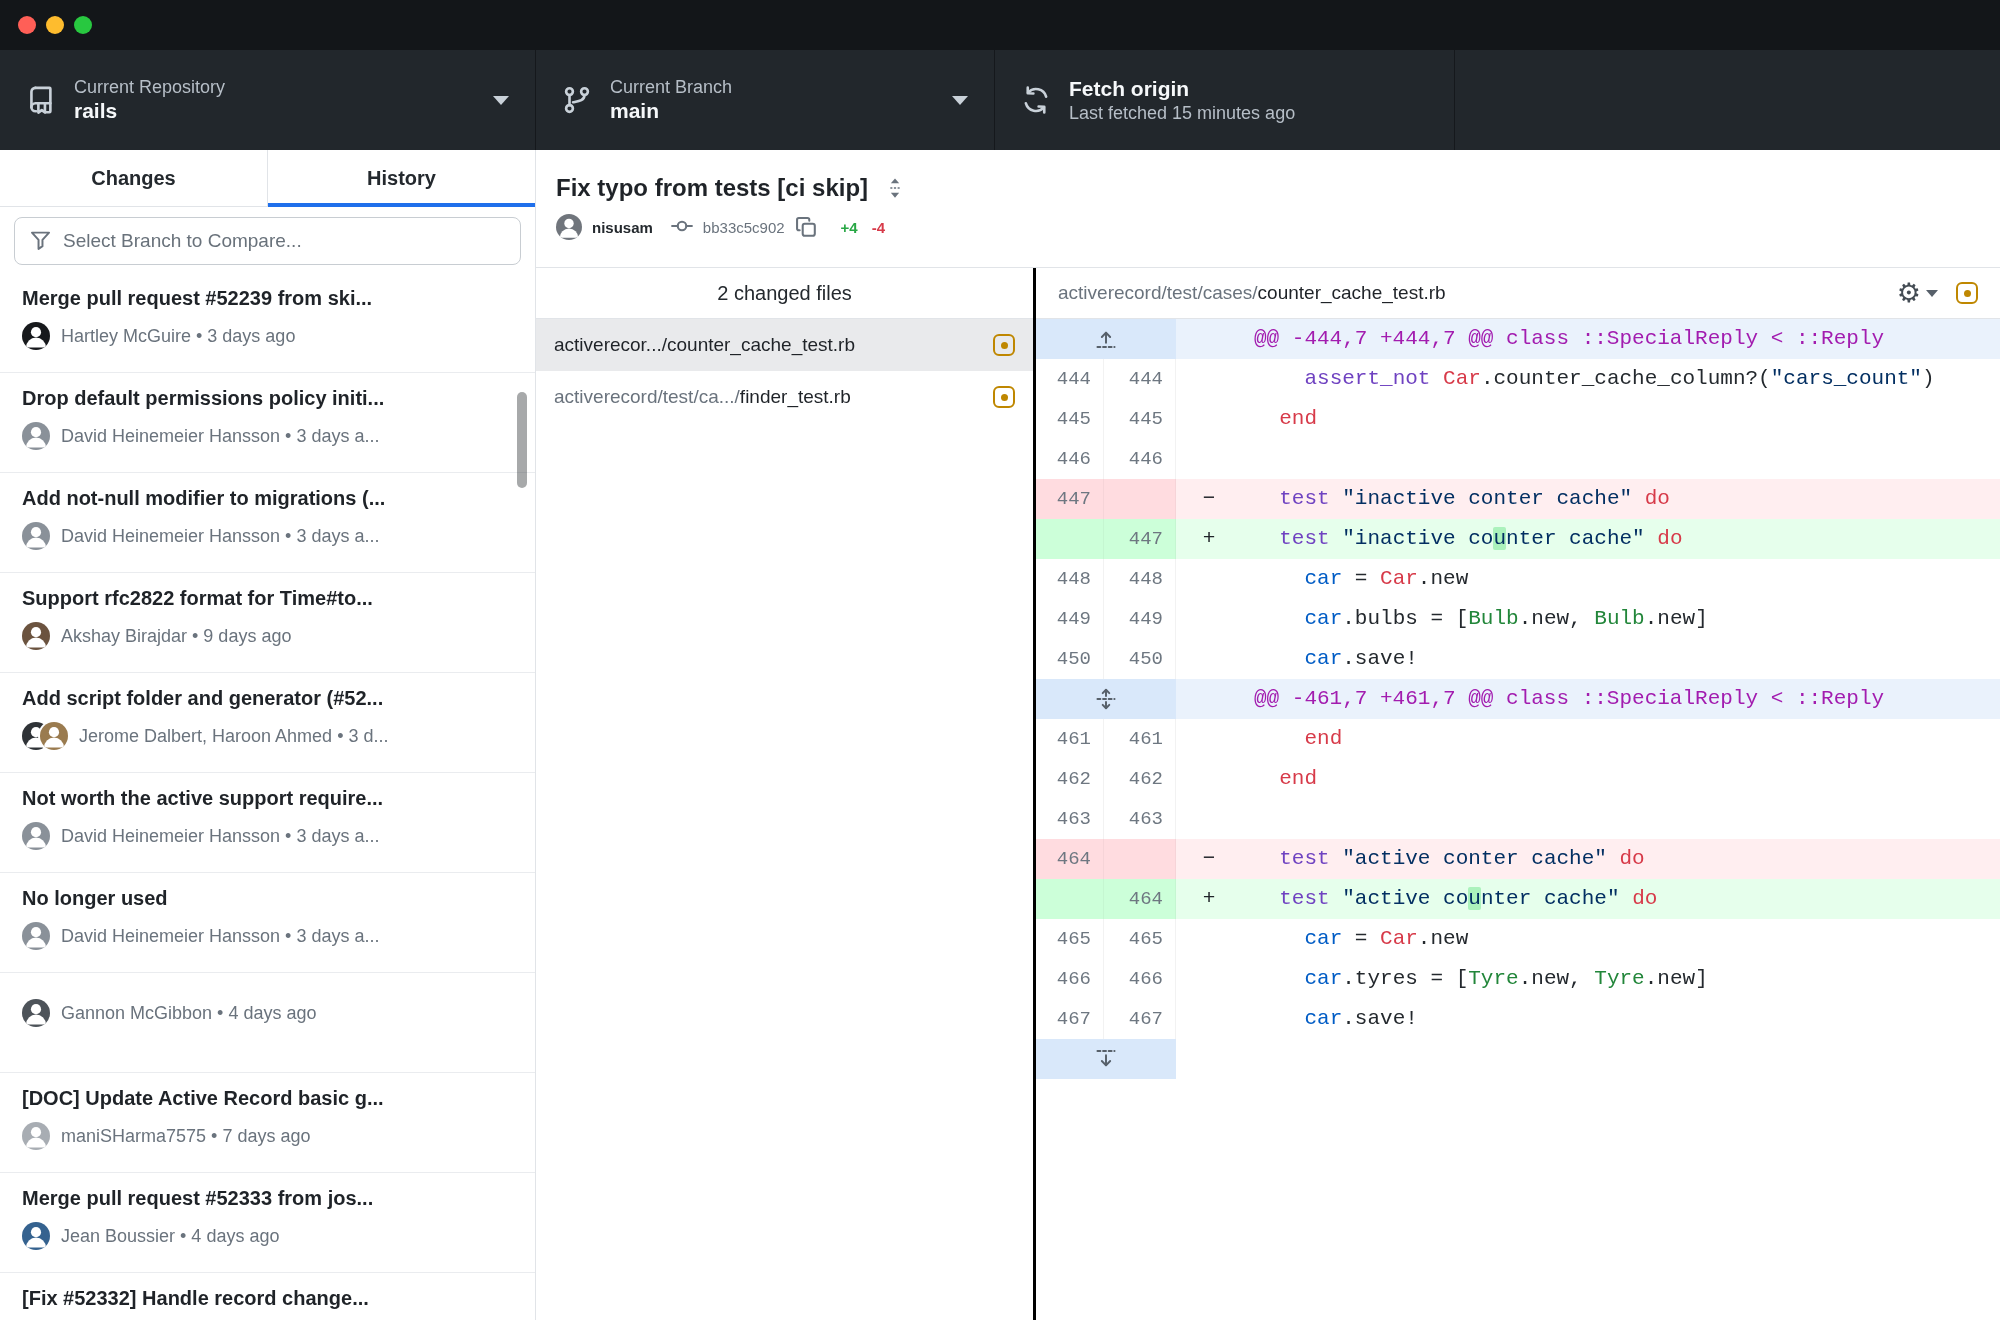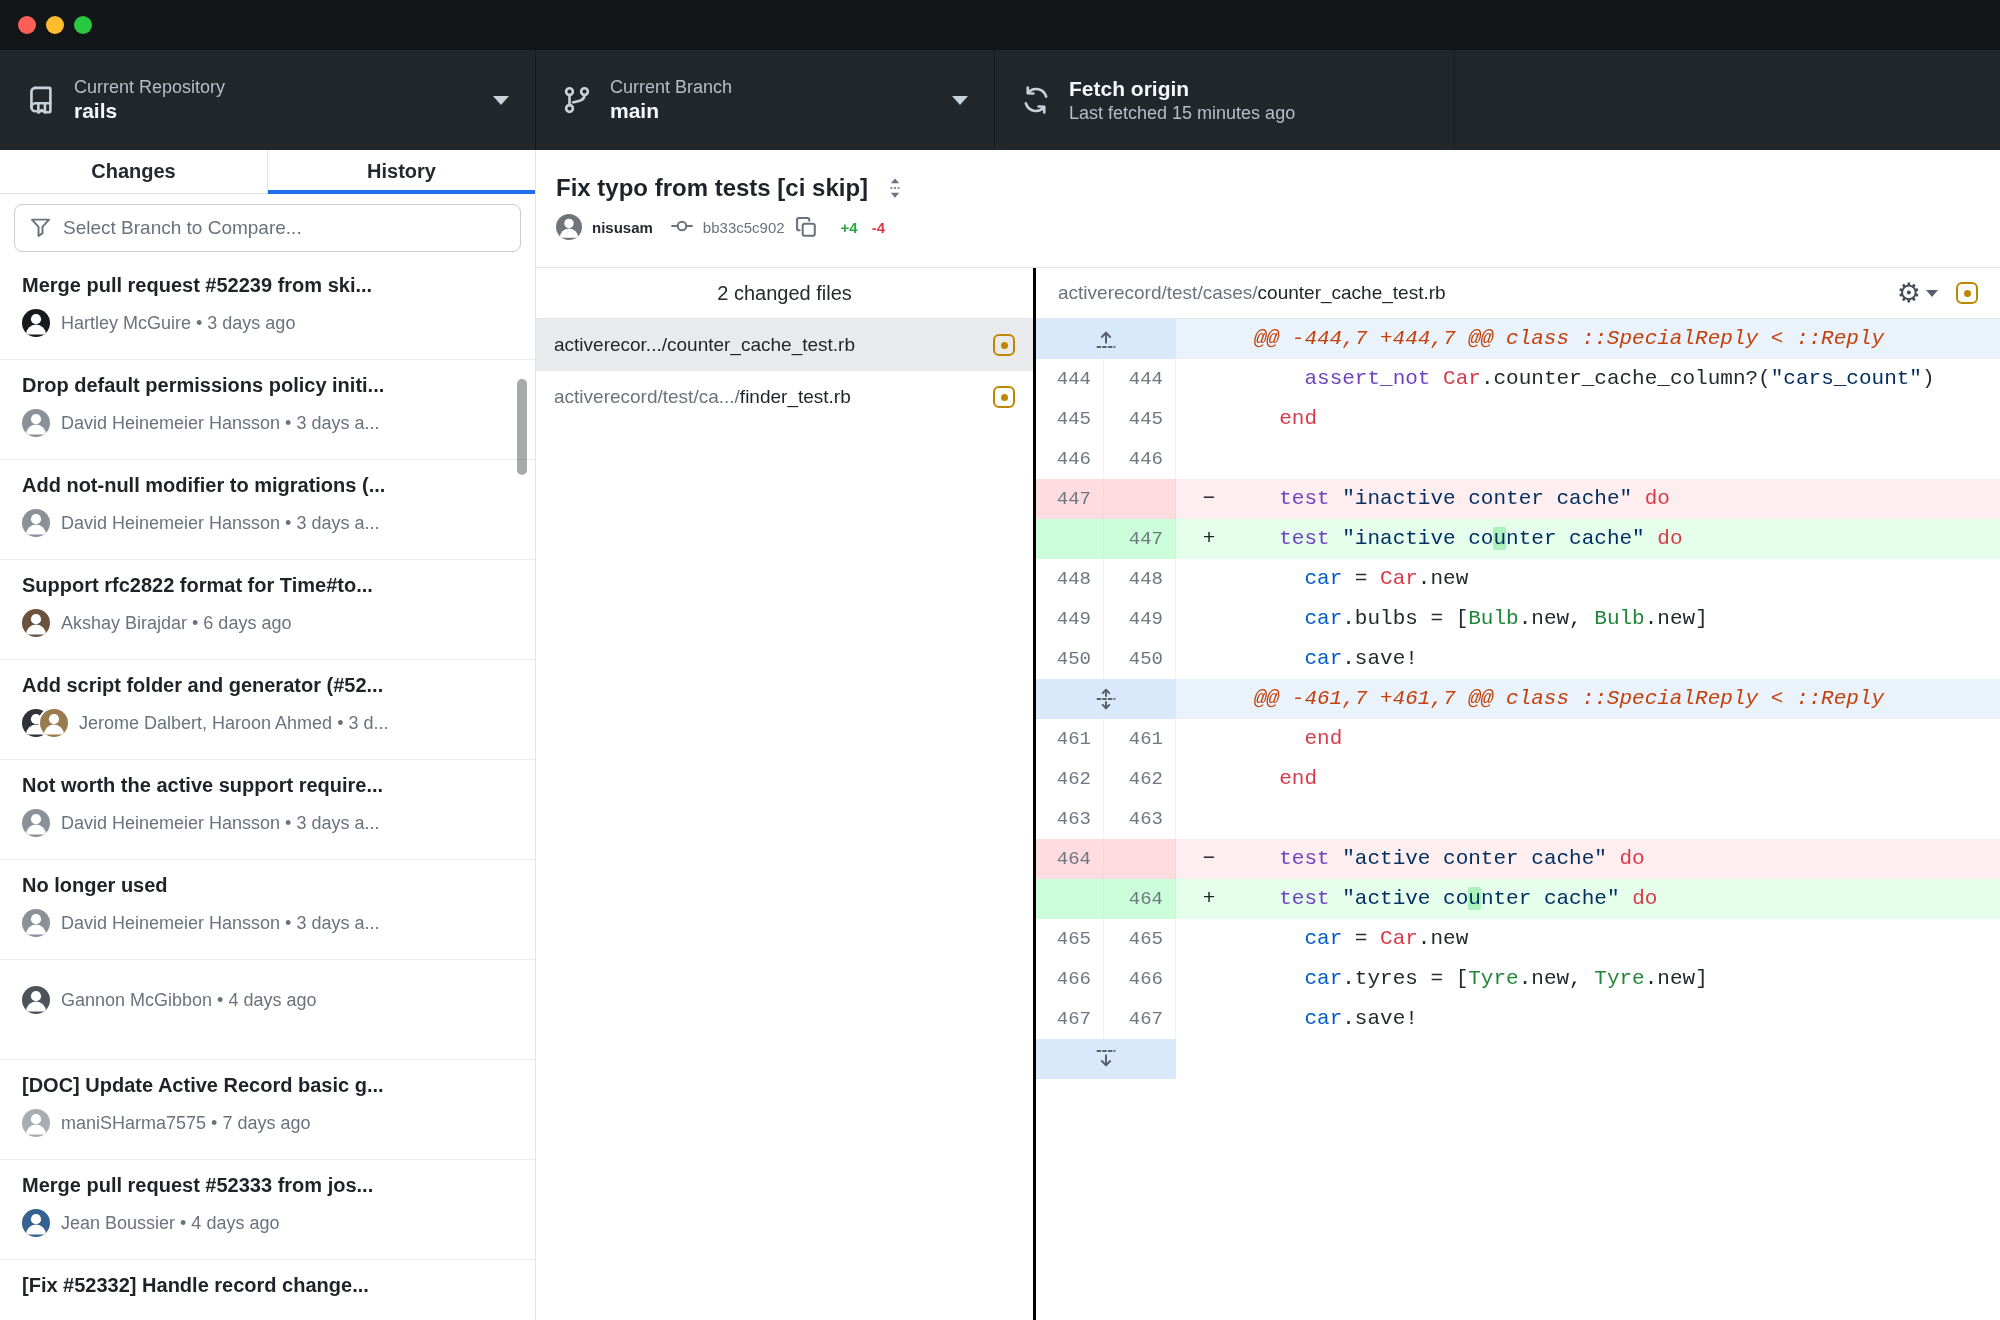"Changes" .tabs { height: 44px -> 57px }
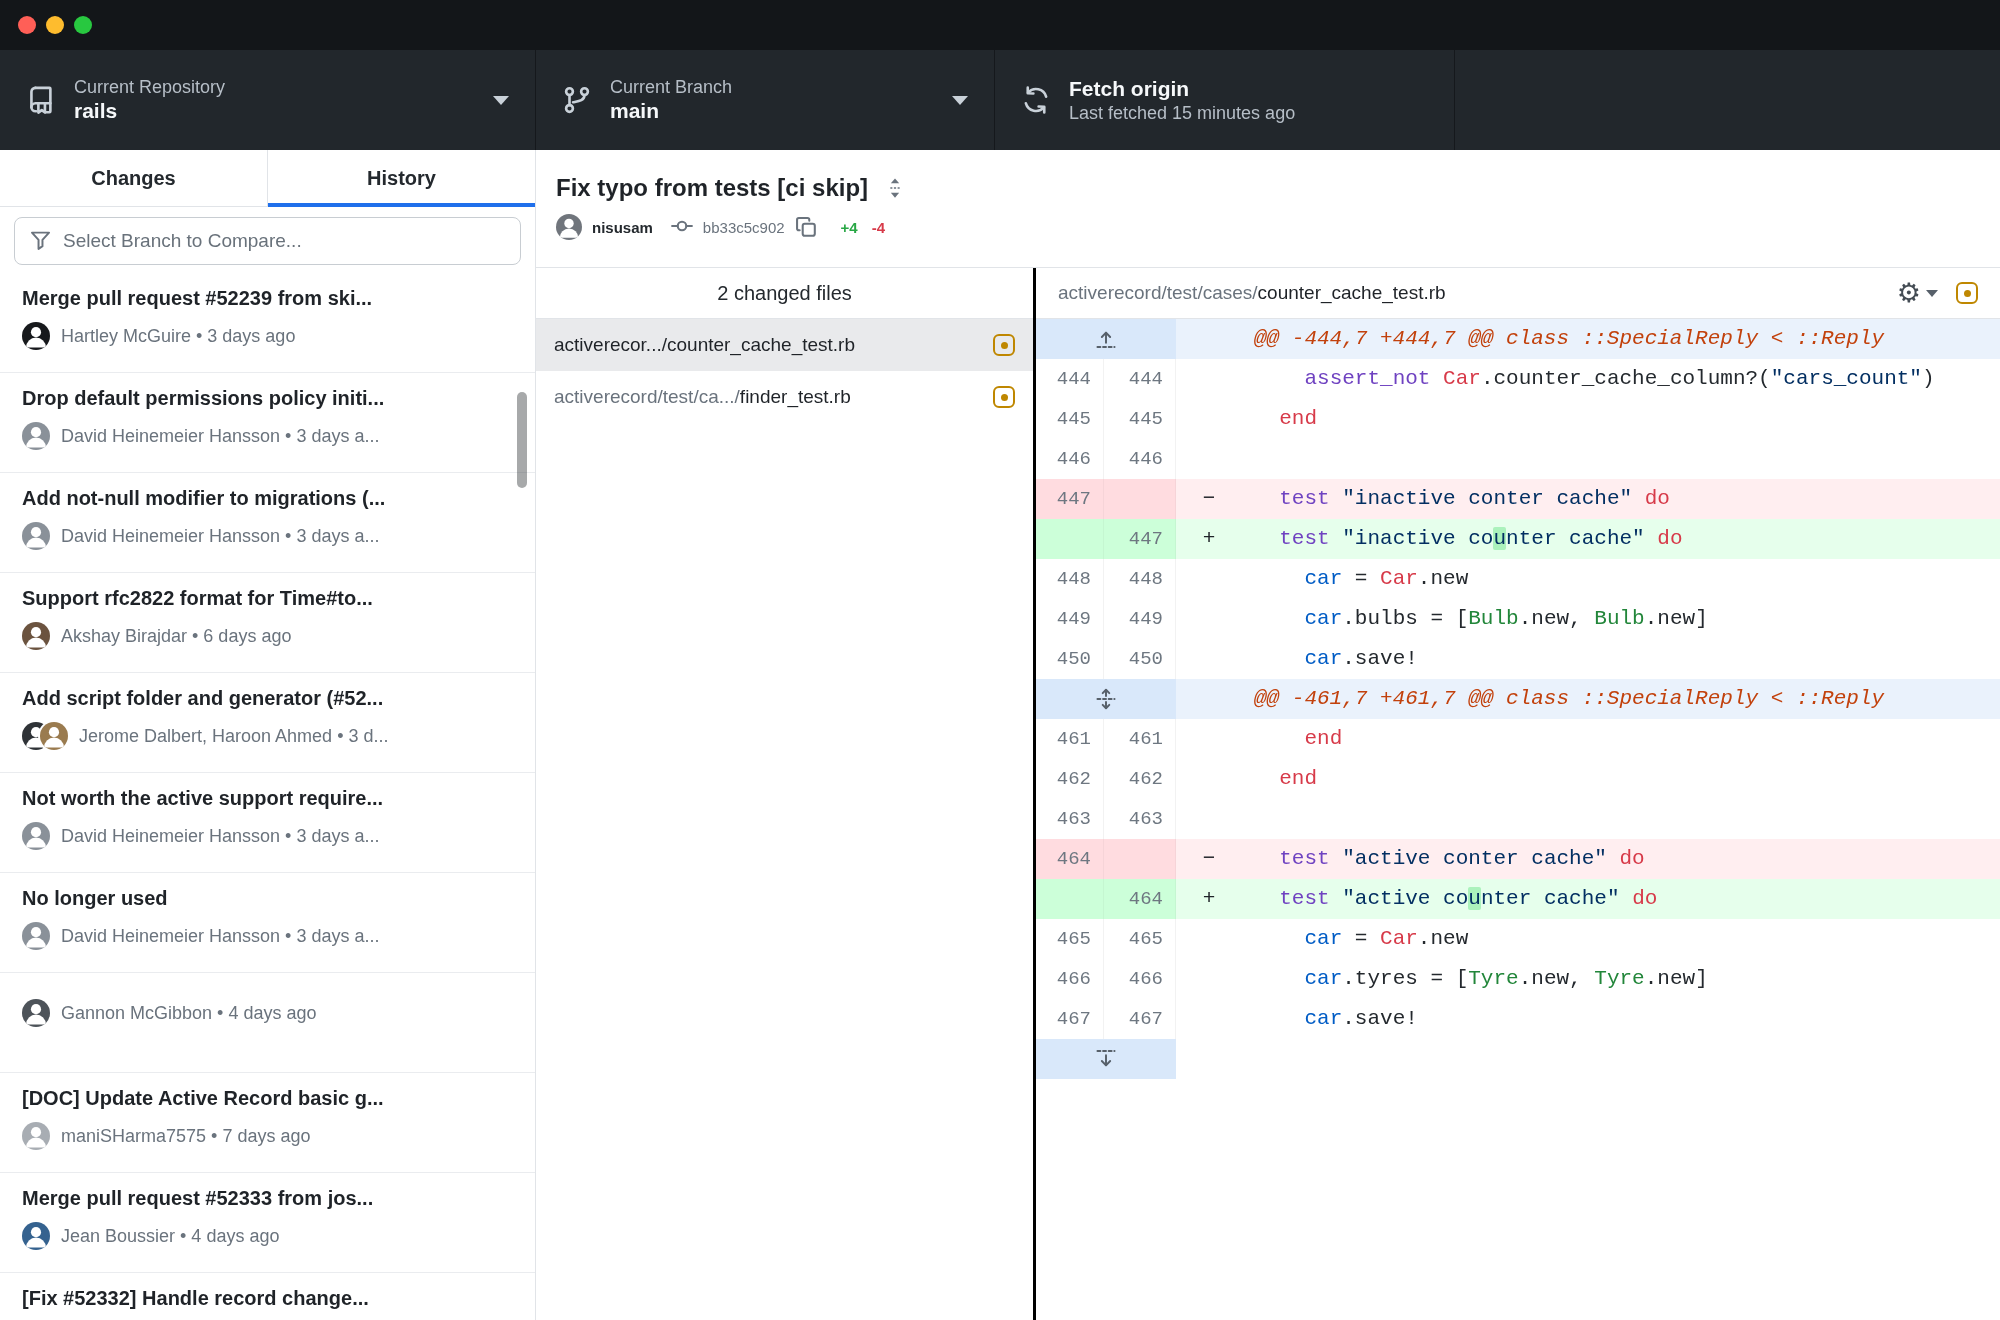"@@ -444,7 +444,7 @@ class" .hunk-content { color: #c2410c -> #a21caf; font-style: italic -> none }
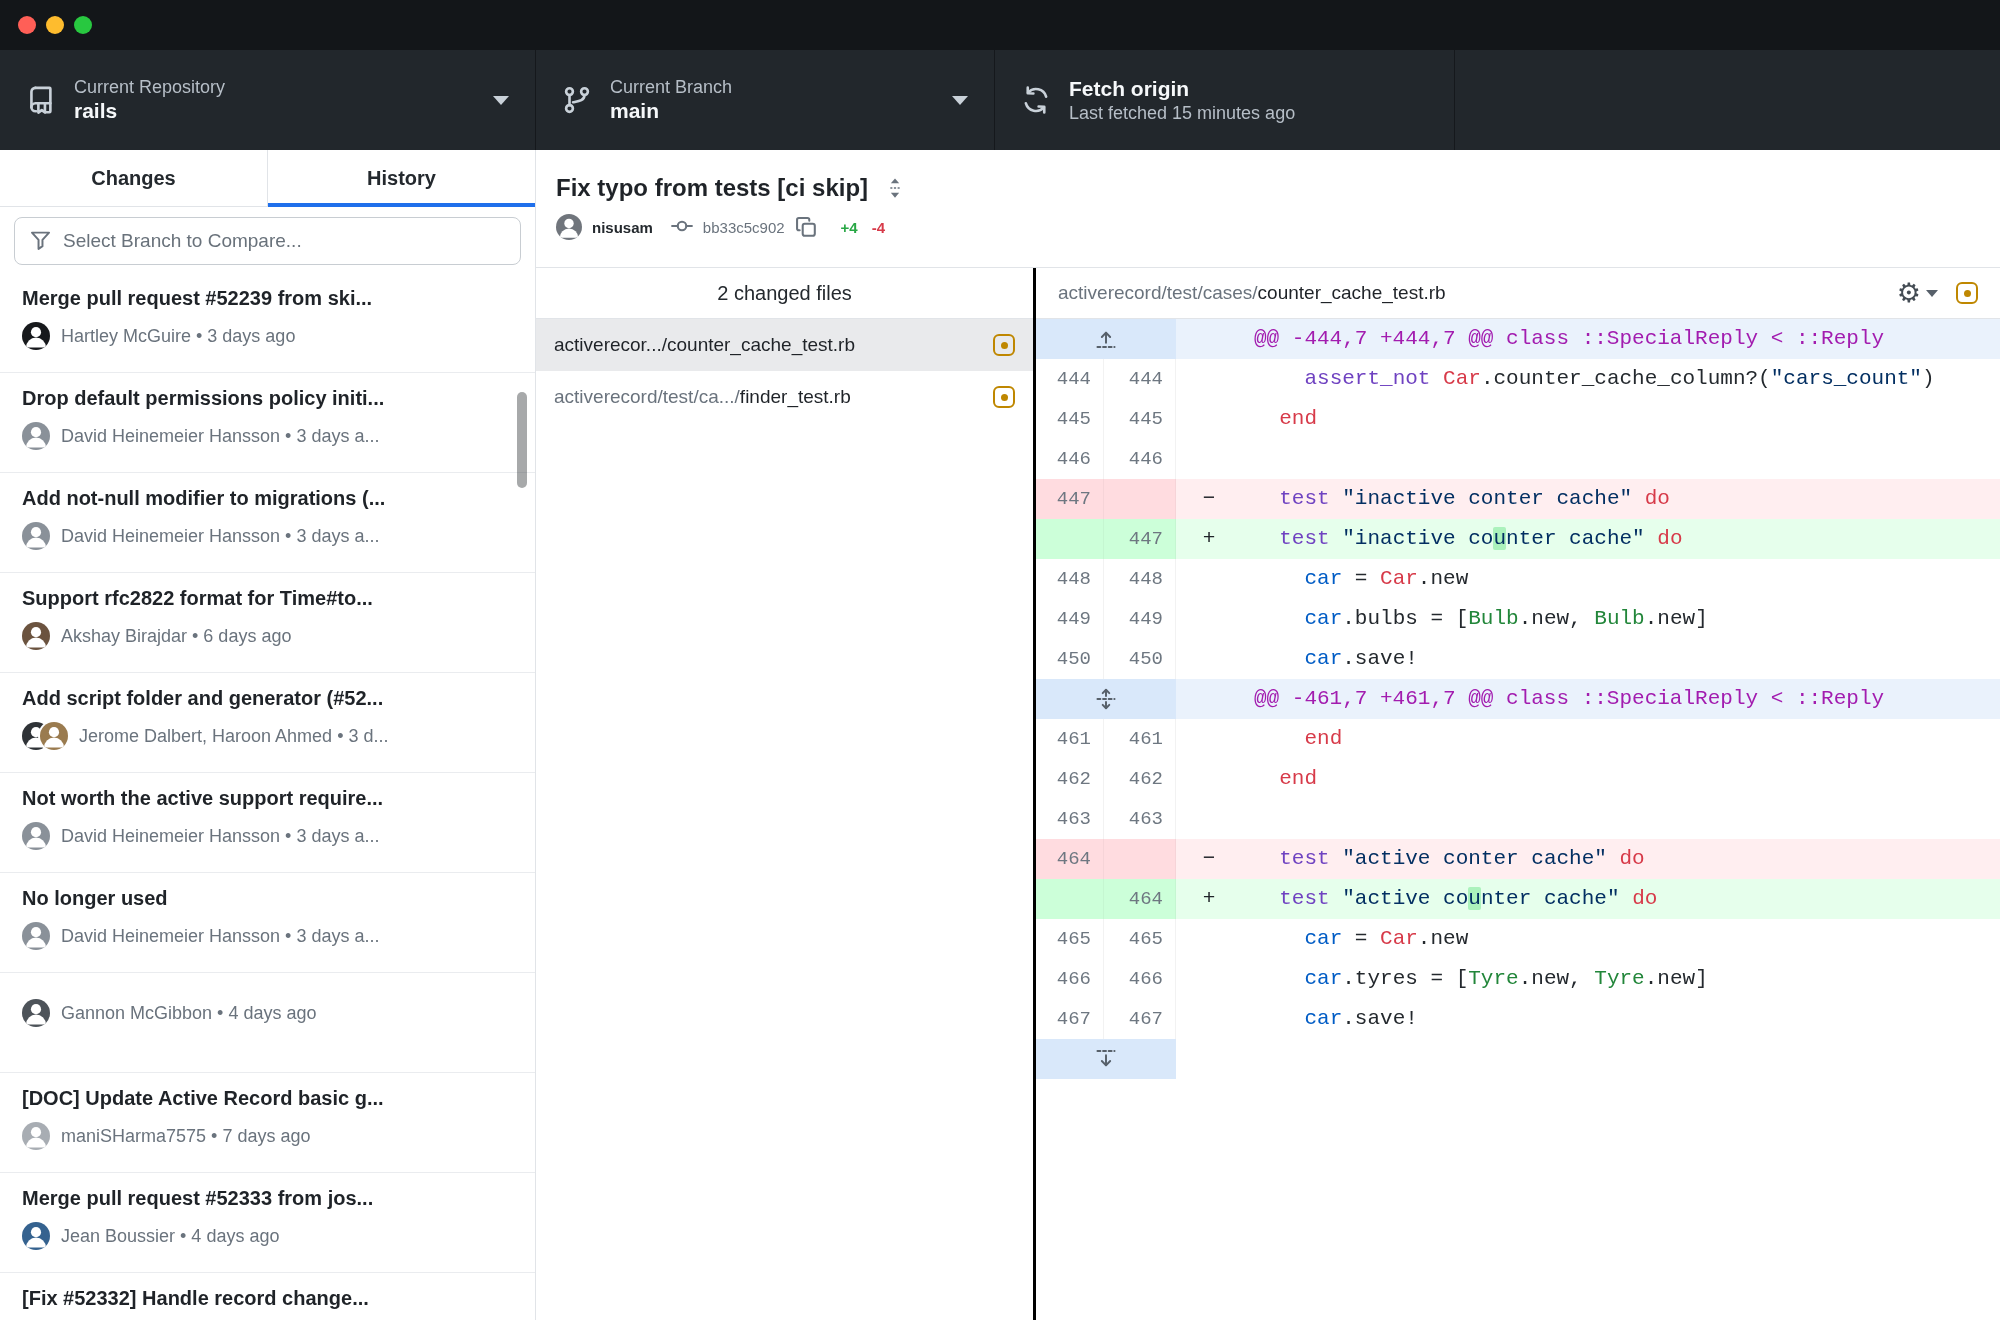"Akshay Birajdar • 6 days" span.meta-text { text: 6 -> 9 }
